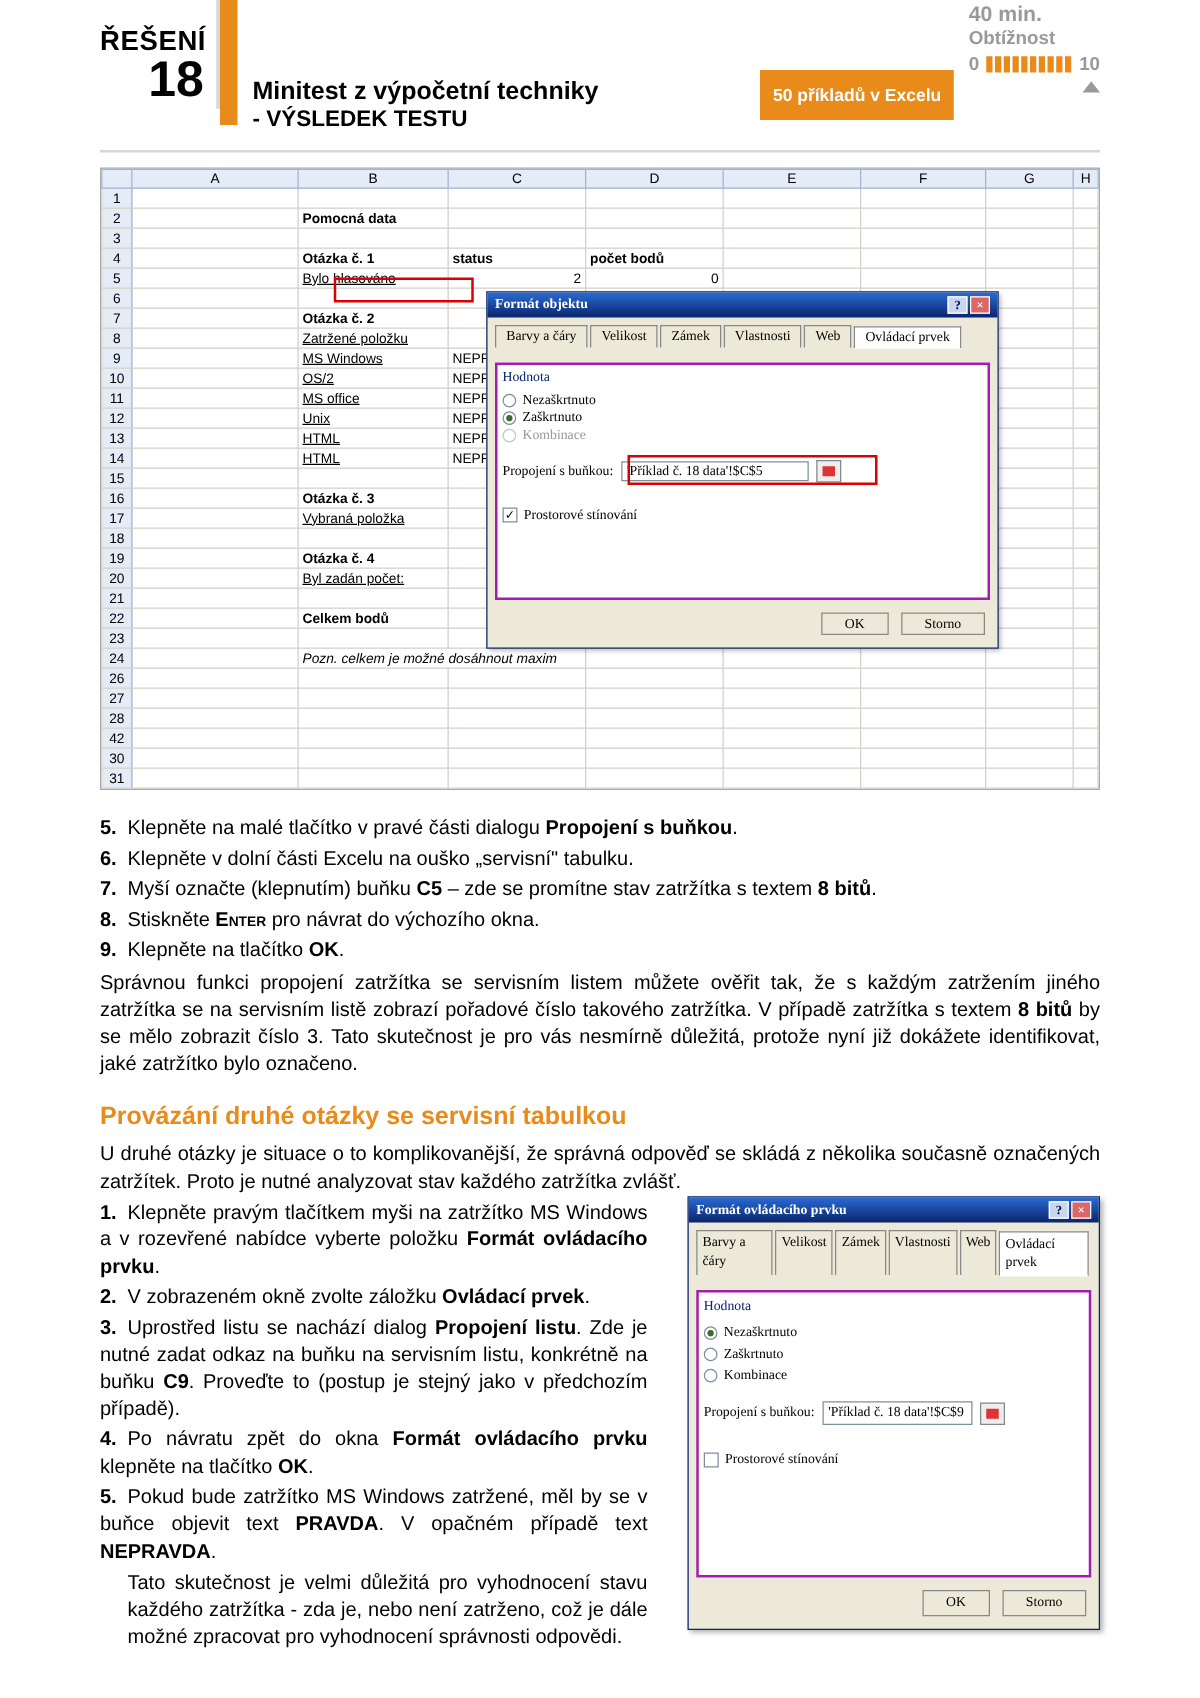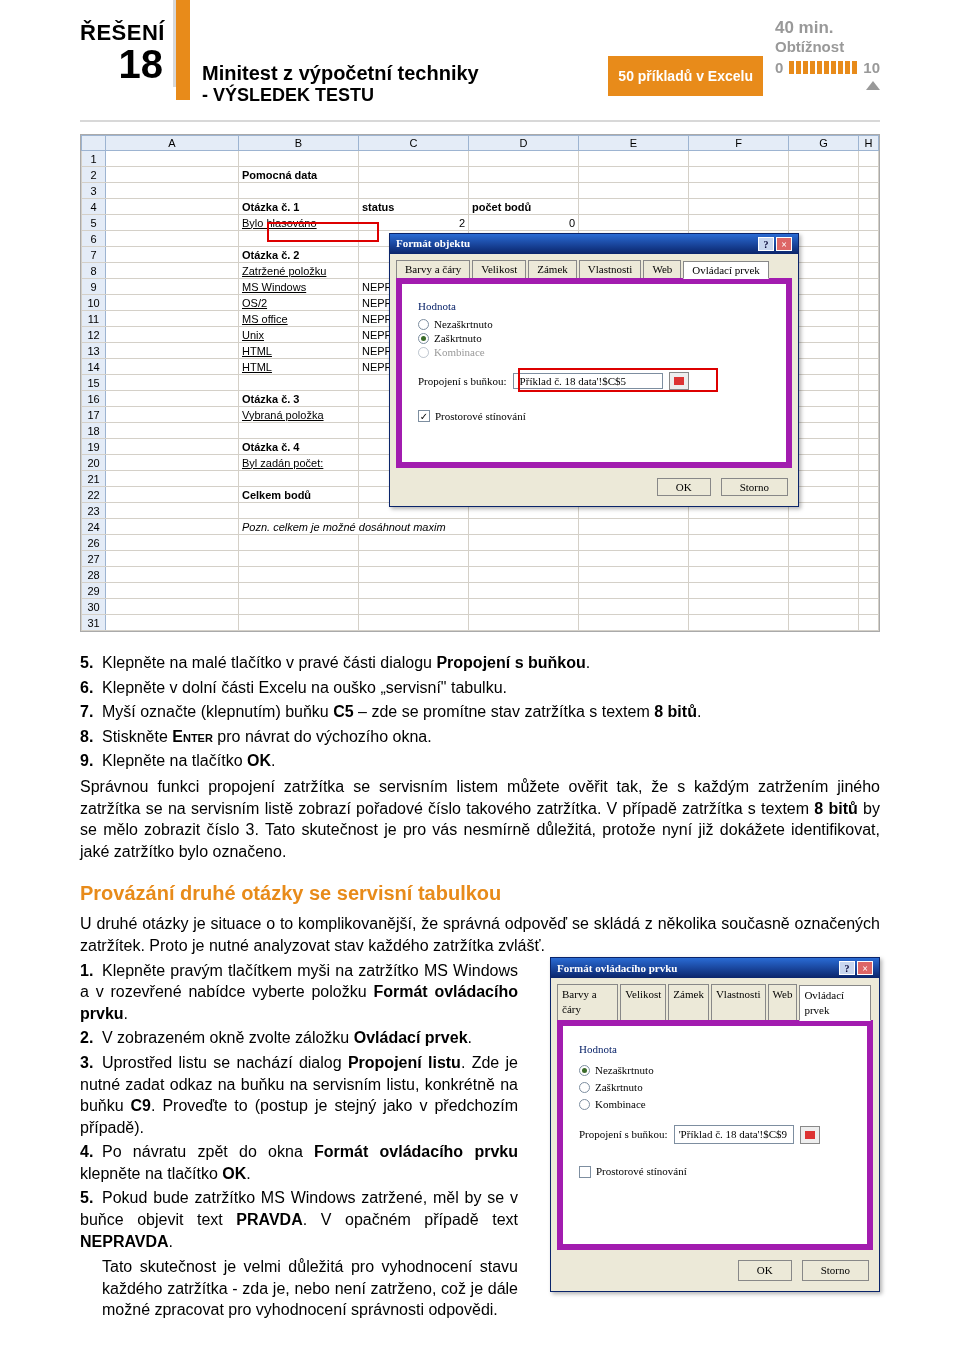"40 min." .diff-box { padding-top: 18px -> 2px }
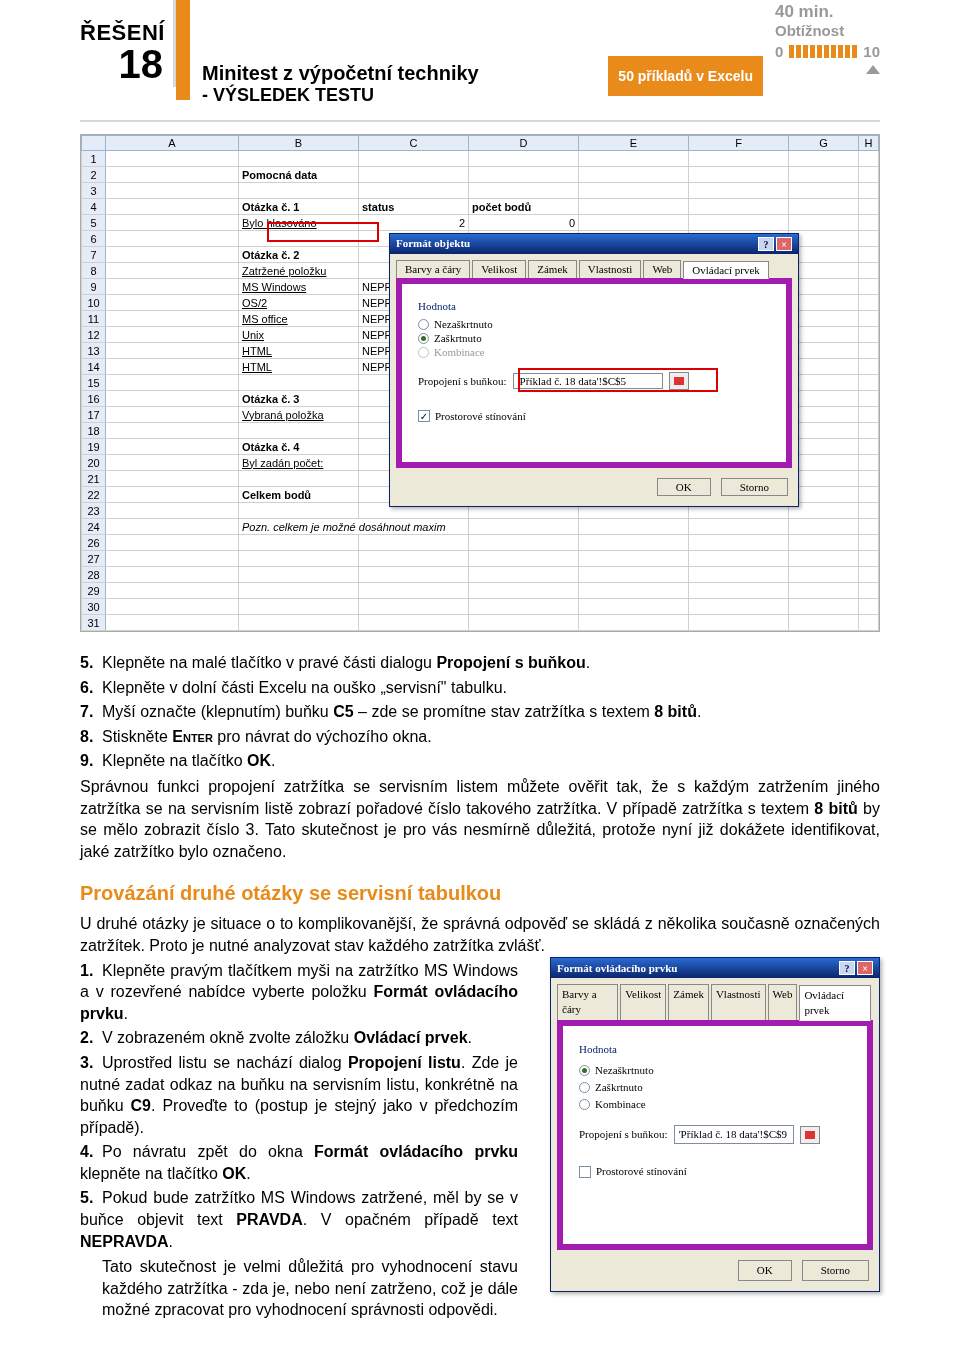"Hodnota" .dlg-body { border: 6px solid #a21caf -> 2px solid #a21caf; margin: 0 6px 6px 6px -> 12px 6px 6px 6px; padding: 16px -> 4px }
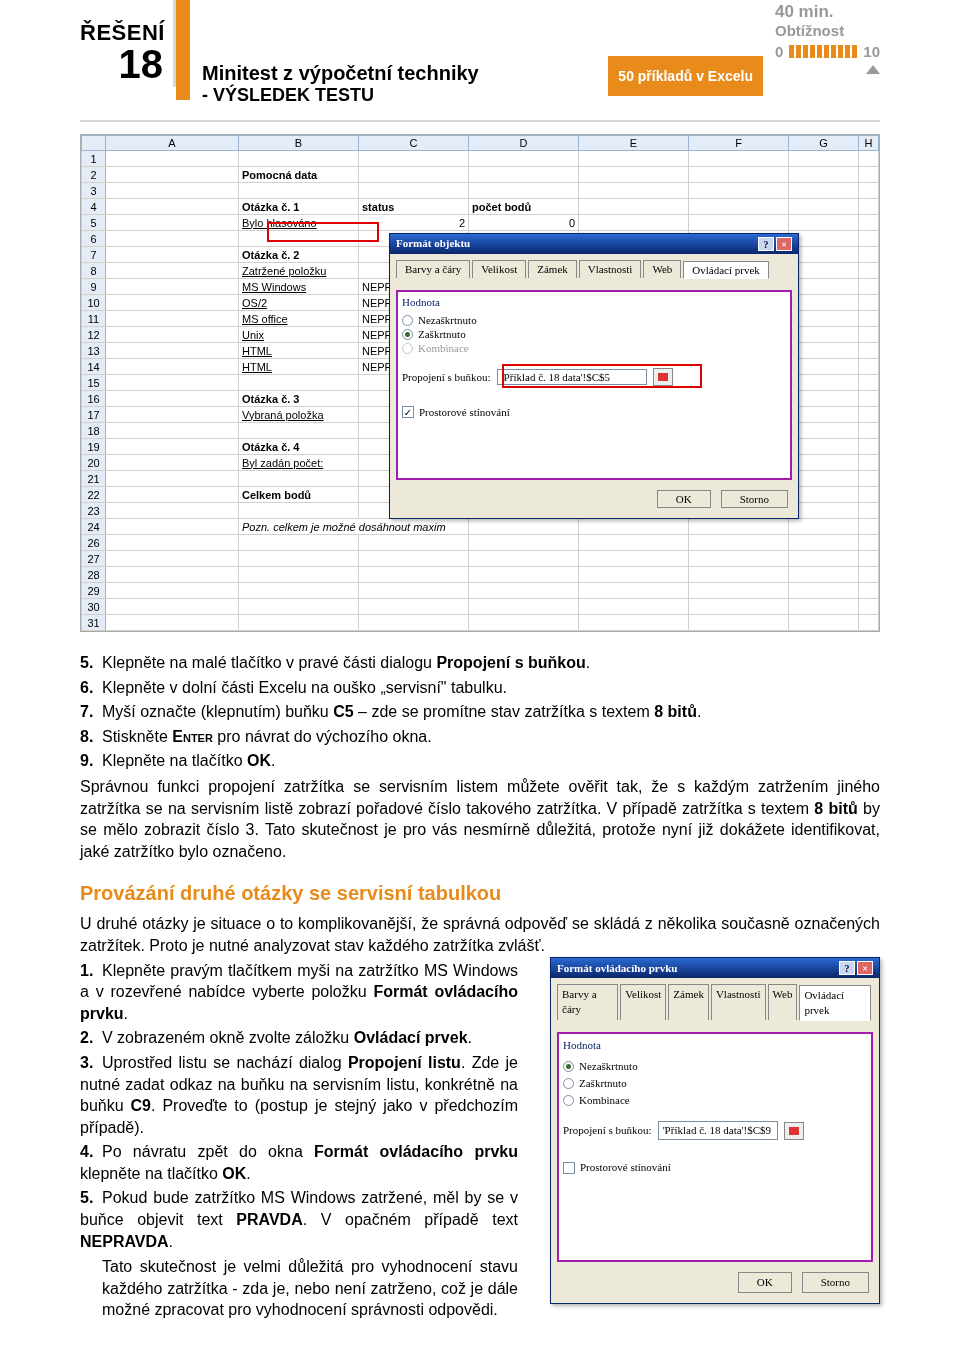"29" td.row-hdr { text: 29 -> 42 }
